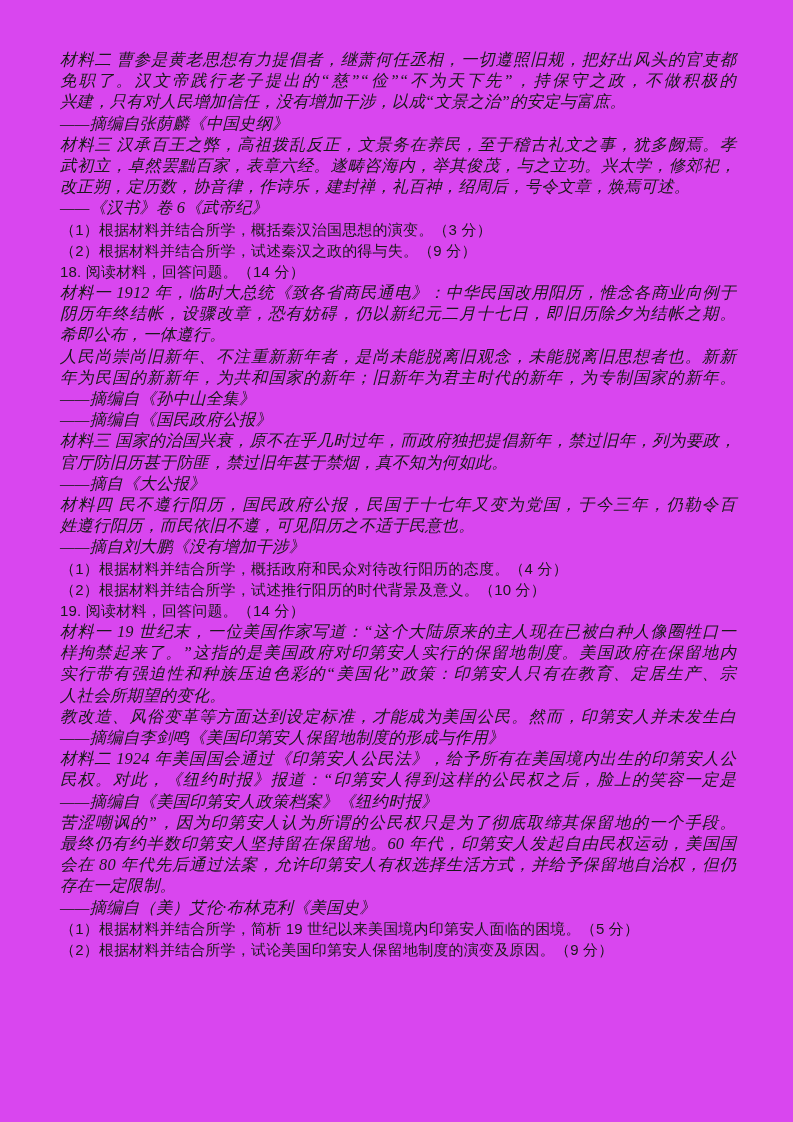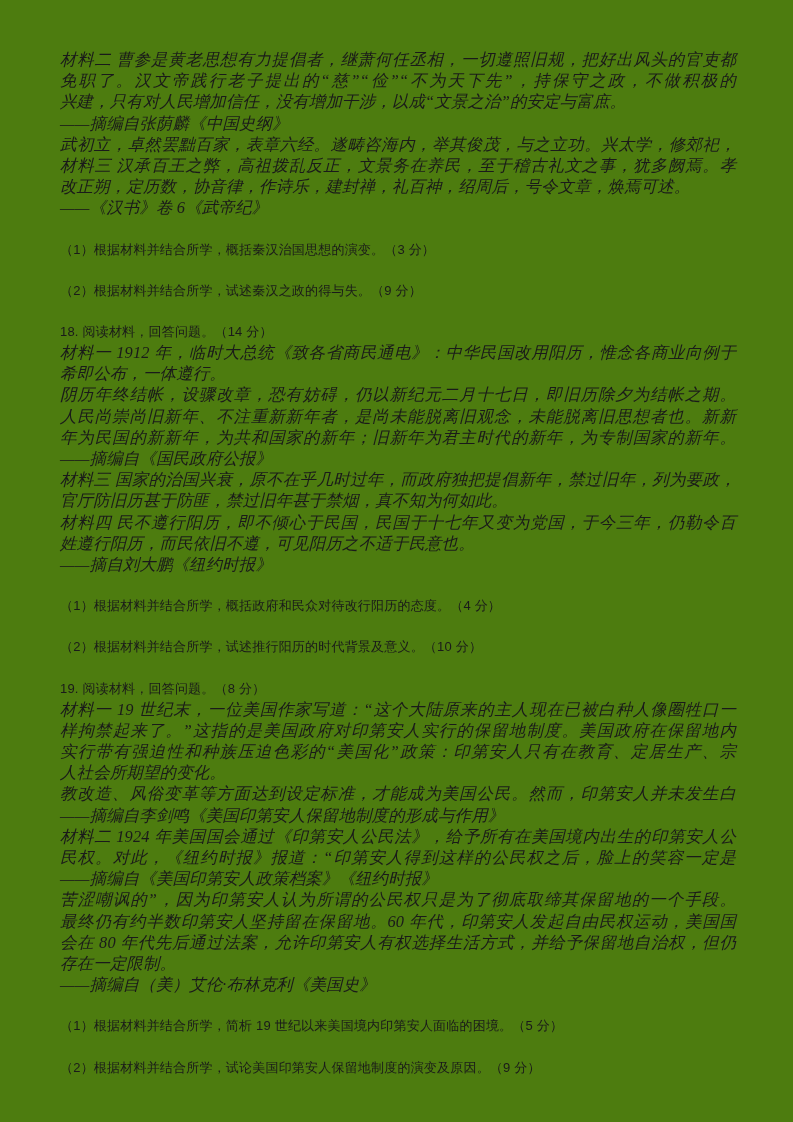"材料二 曹参是黄老思想有力提倡者，继萧何任丞相，一切遵照旧规，把好出风头的官吏都" .page { background: #4d7c0f -> #d946ef }
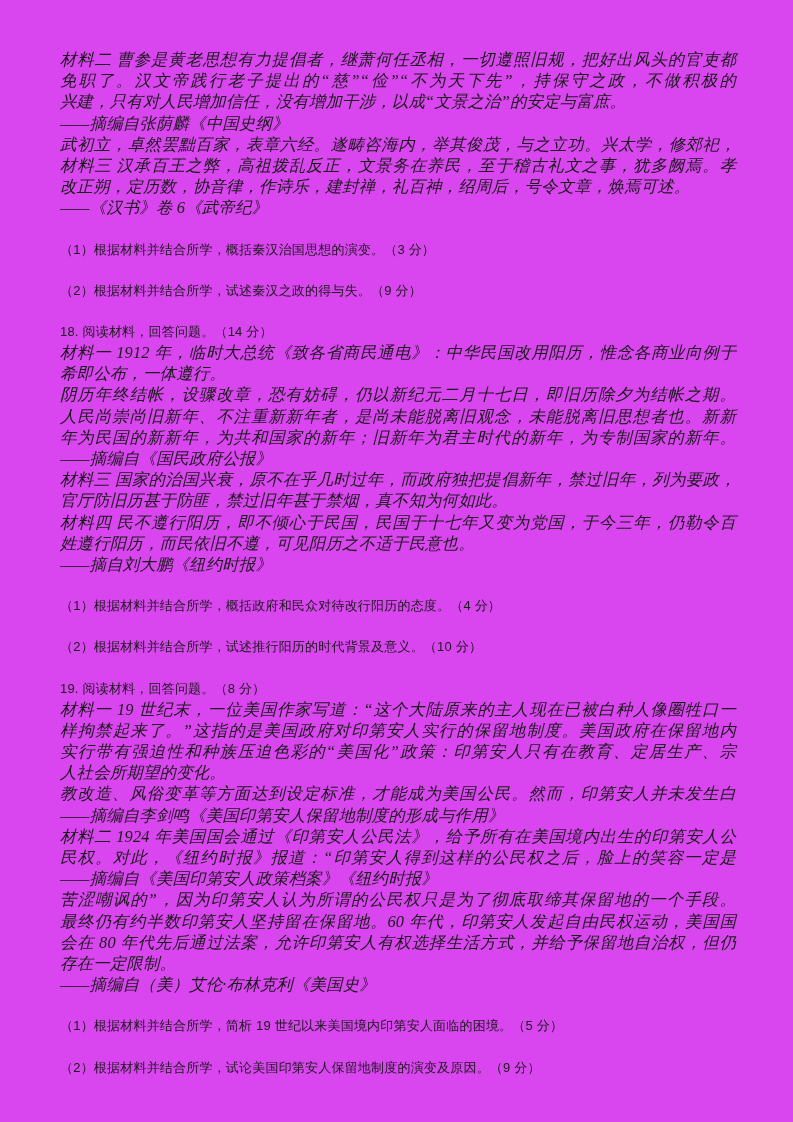"武初立，卓然罢黜百家，表章六经。遂畴咨海内，举其俊茂，与之立功。兴太学，修郊祀，" div.line { order: before "材料三 汉承百王之弊，高祖拨乱反正，文景务在养民，至于稽古礼文之事，犹多阙焉。孝" -> after "材料三 汉承百王之弊，高祖拨乱反正，文景务在养民，至于稽古礼文之事，犹多阙焉。孝" }
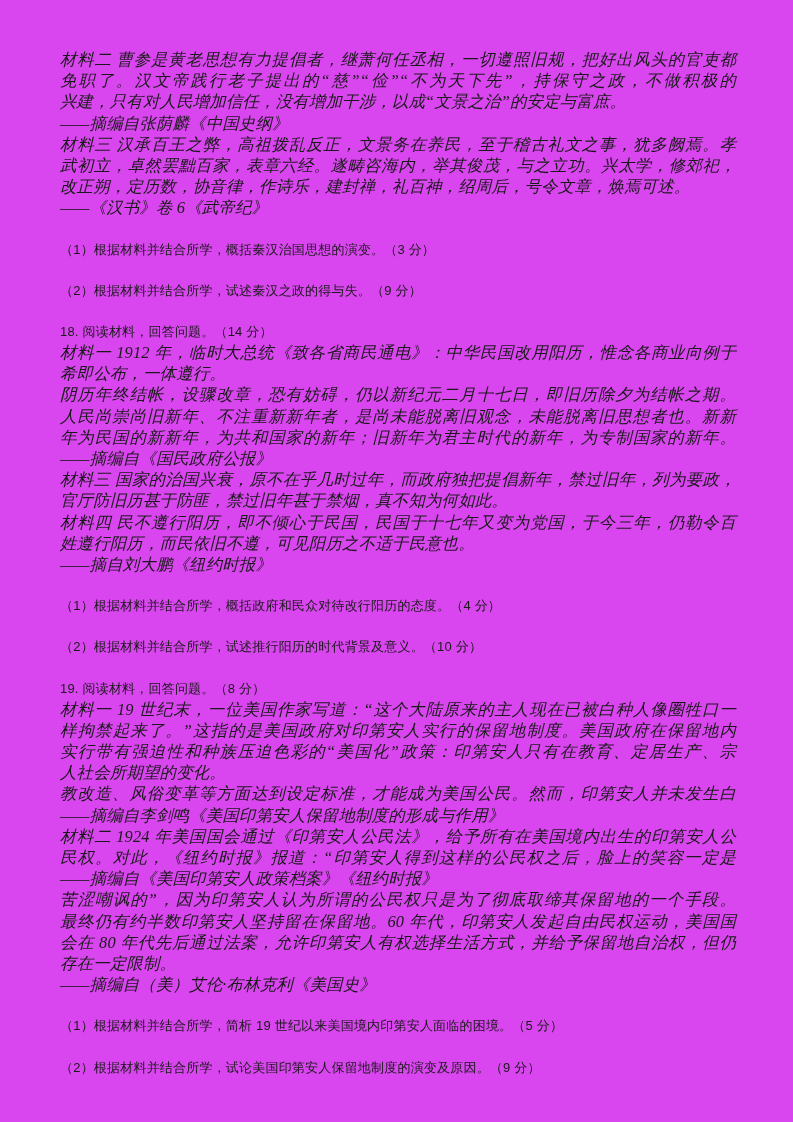"（1）根据材料并结合所学，概括秦汉治国思想的演变。（3 分）" .role-question, .role-section-header { font-size: 13px -> 15px; margin-top: 20px -> none }
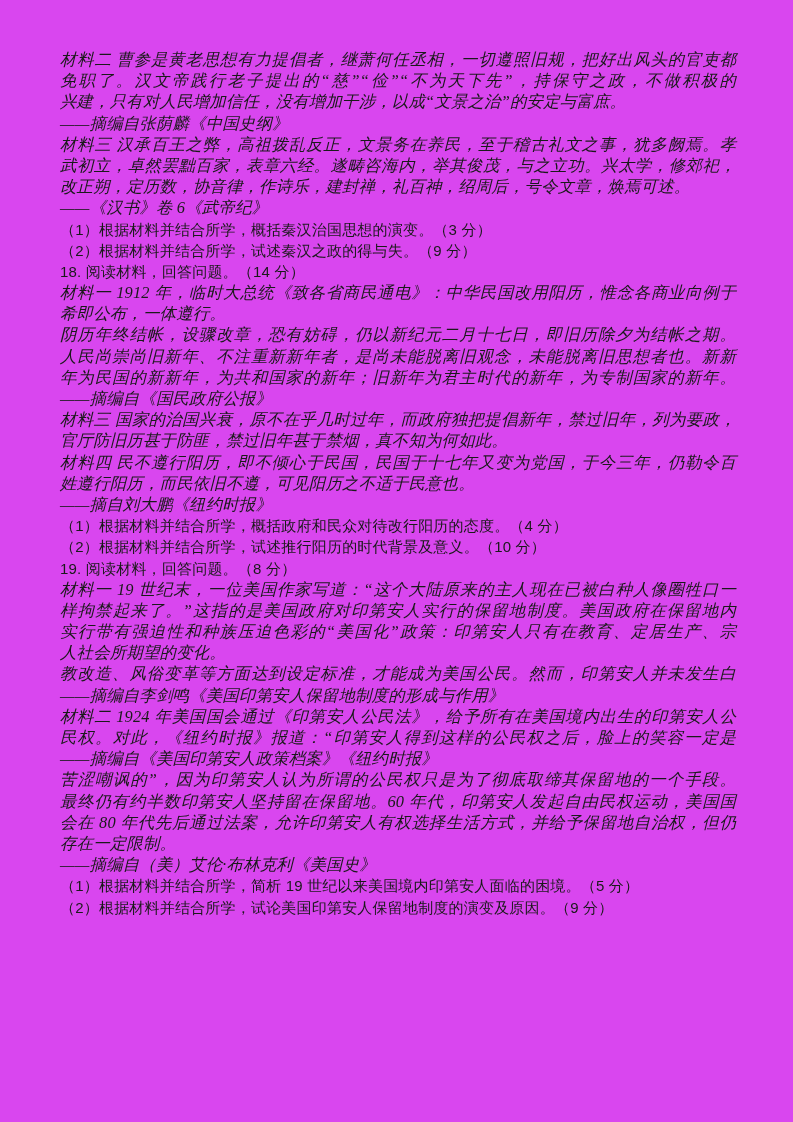"希即公布，一体遵行。" div.line { order: before "阴历年终结帐，设骤改章，恐有妨碍，仍以新纪元二月十七日，即旧历除夕为结帐之期。" -> after "阴历年终结帐，设骤改章，恐有妨碍，仍以新纪元二月十七日，即旧历除夕为结帐之期。" }
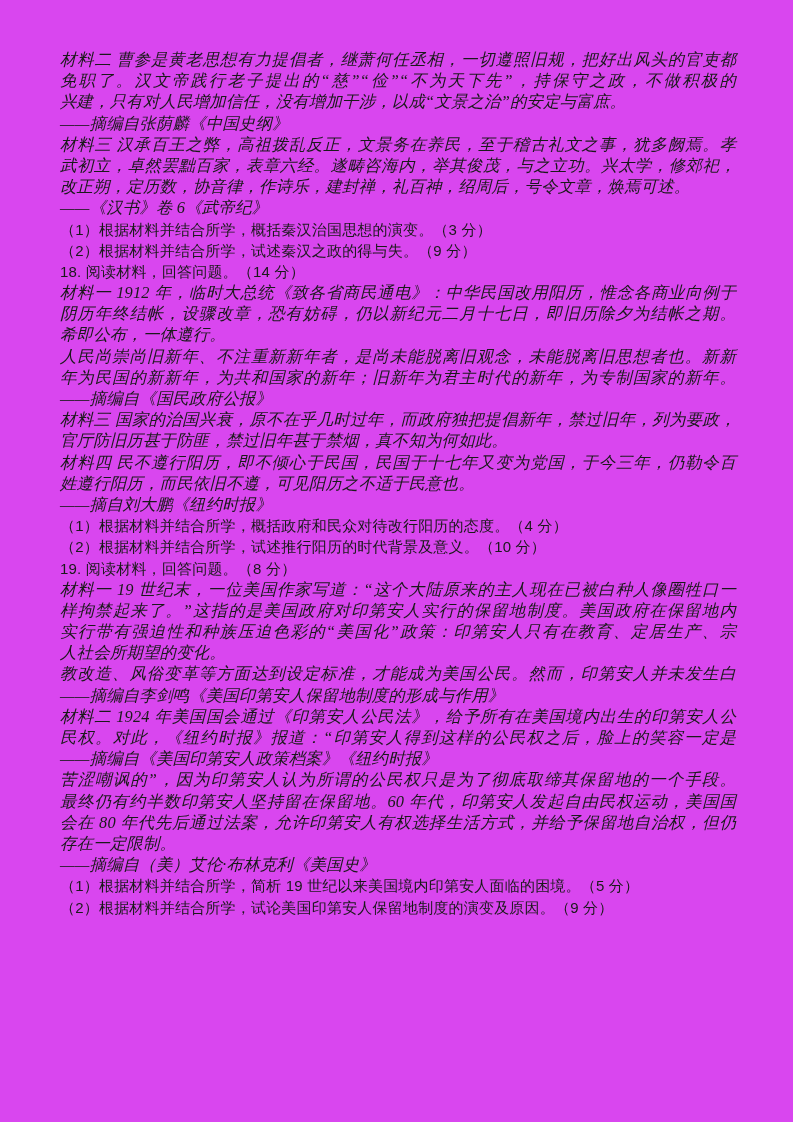"——摘编自《孙中山全集》" div.line { html: none -> <div>——摘编自《孙中山全集》</div> }
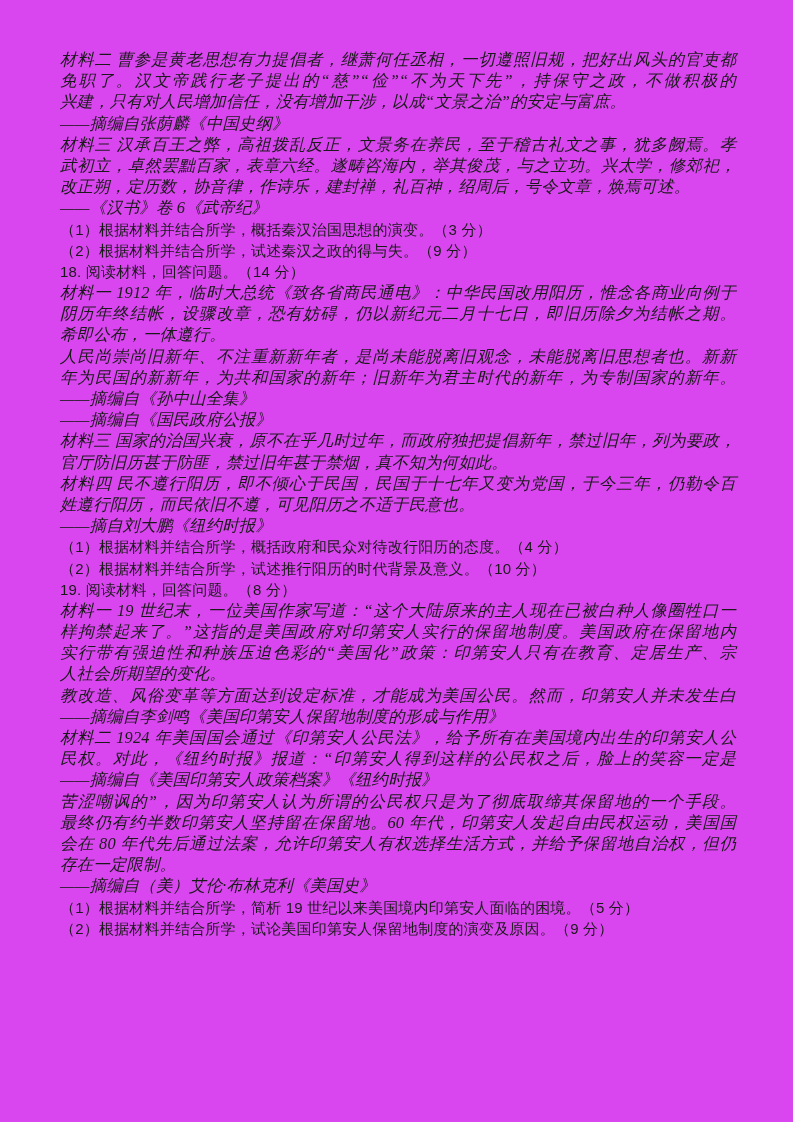"——摘自《大公报》" div.line { html: none -> <div>——摘自《大公报》</div> }
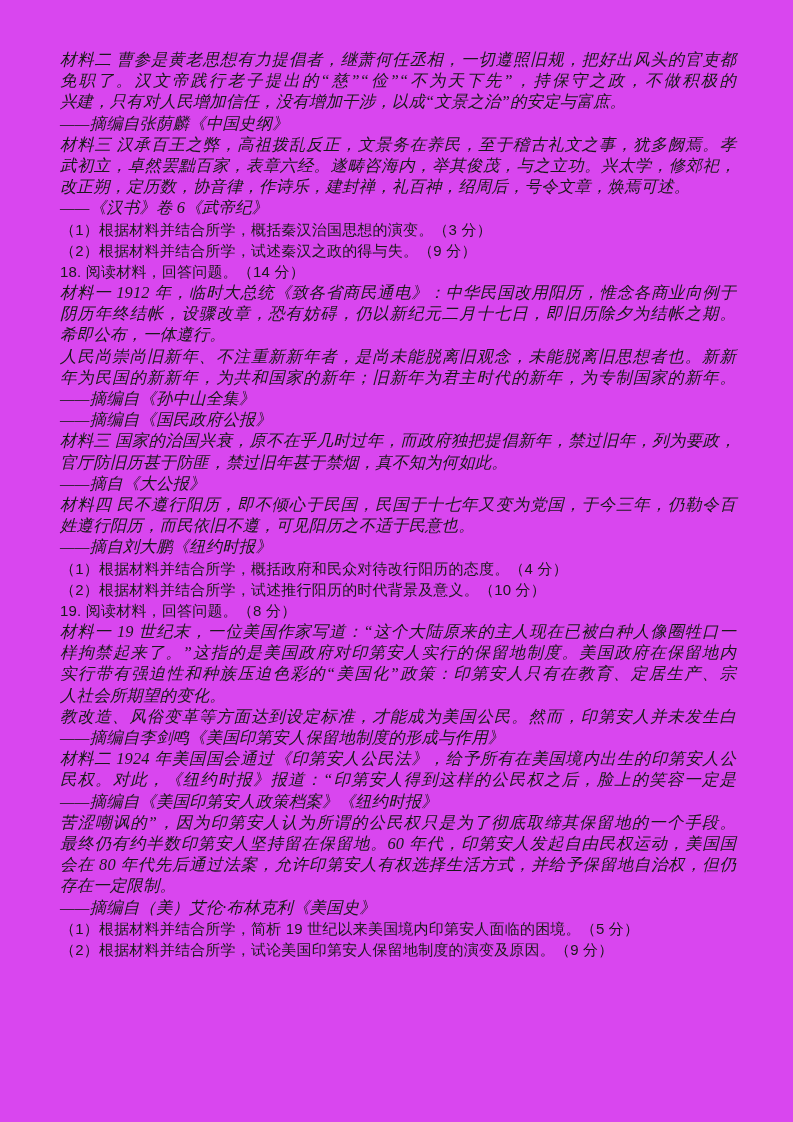"材料四 民不遵行阳历，即不倾心于民国，民国于十七年又变为党国，于今三年，仍勒令百" div.line { text: 即不倾心于民国 -> 国民政府公报 }
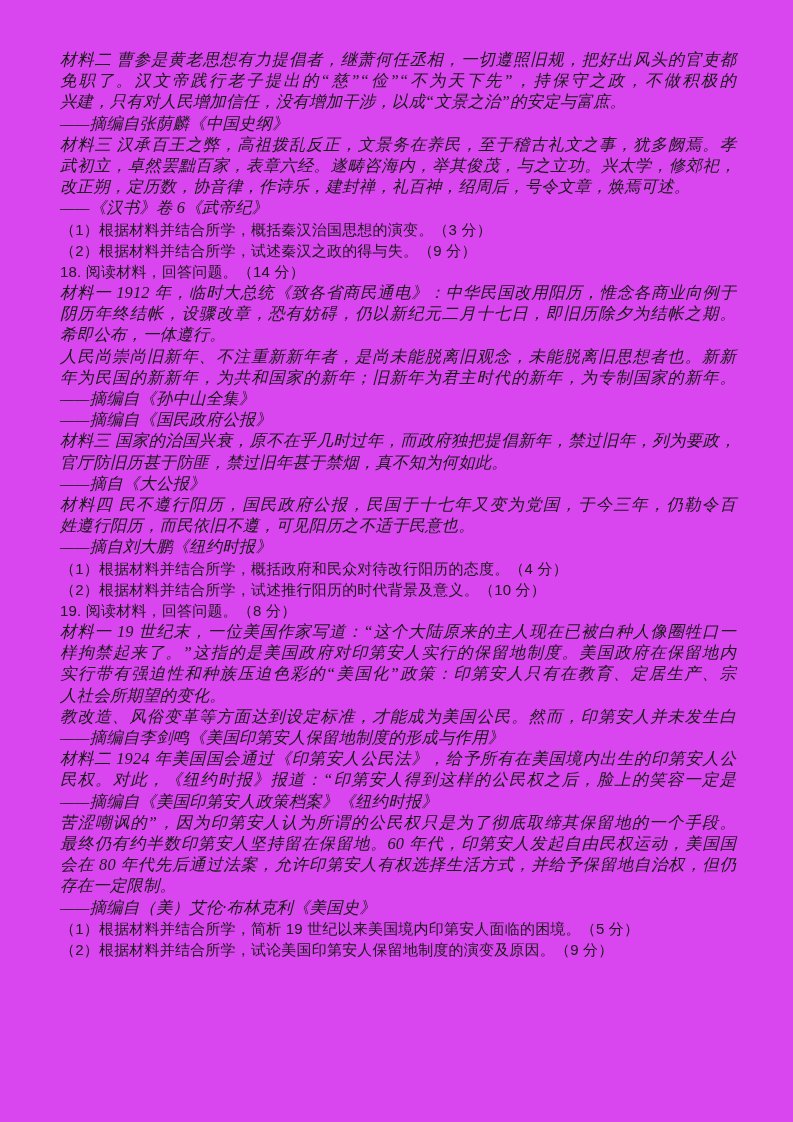"——摘自刘大鹏《纽约时报》" div.line { text: 纽约时报 -> 没有增加干涉 }
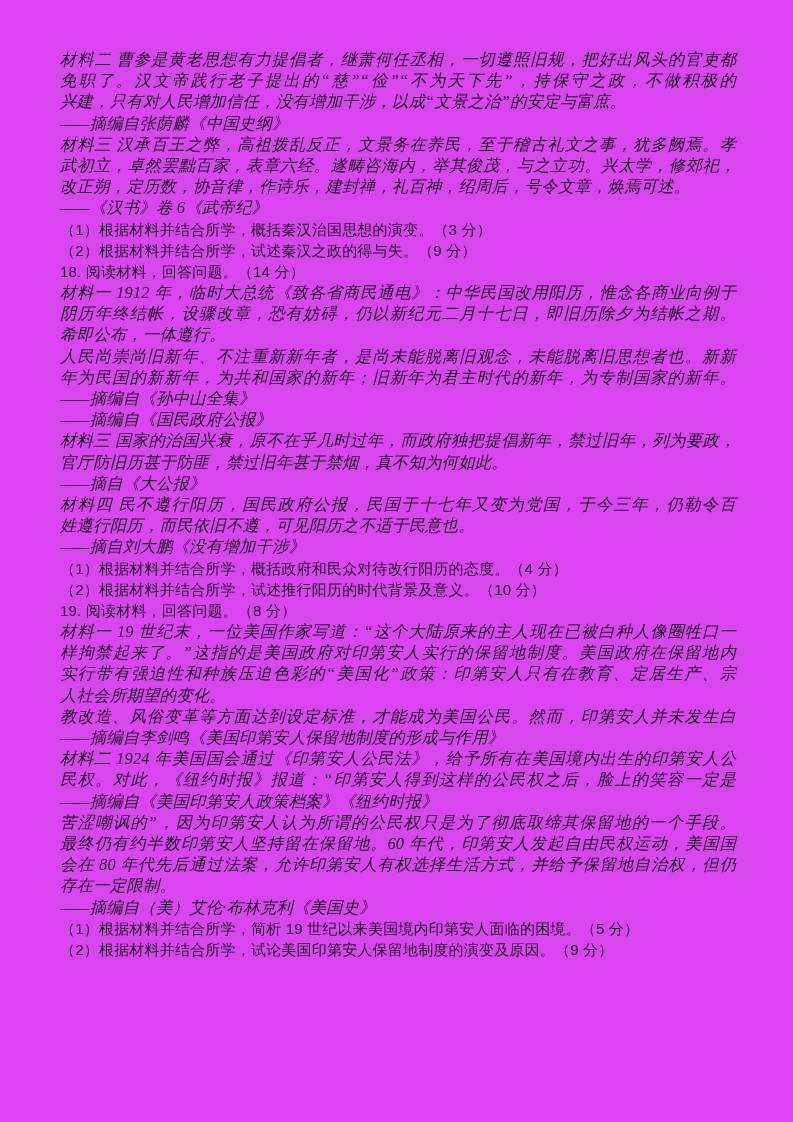"19. 阅读材料，回答问题。（8 分）" div.line { text: 8 -> 14 }
